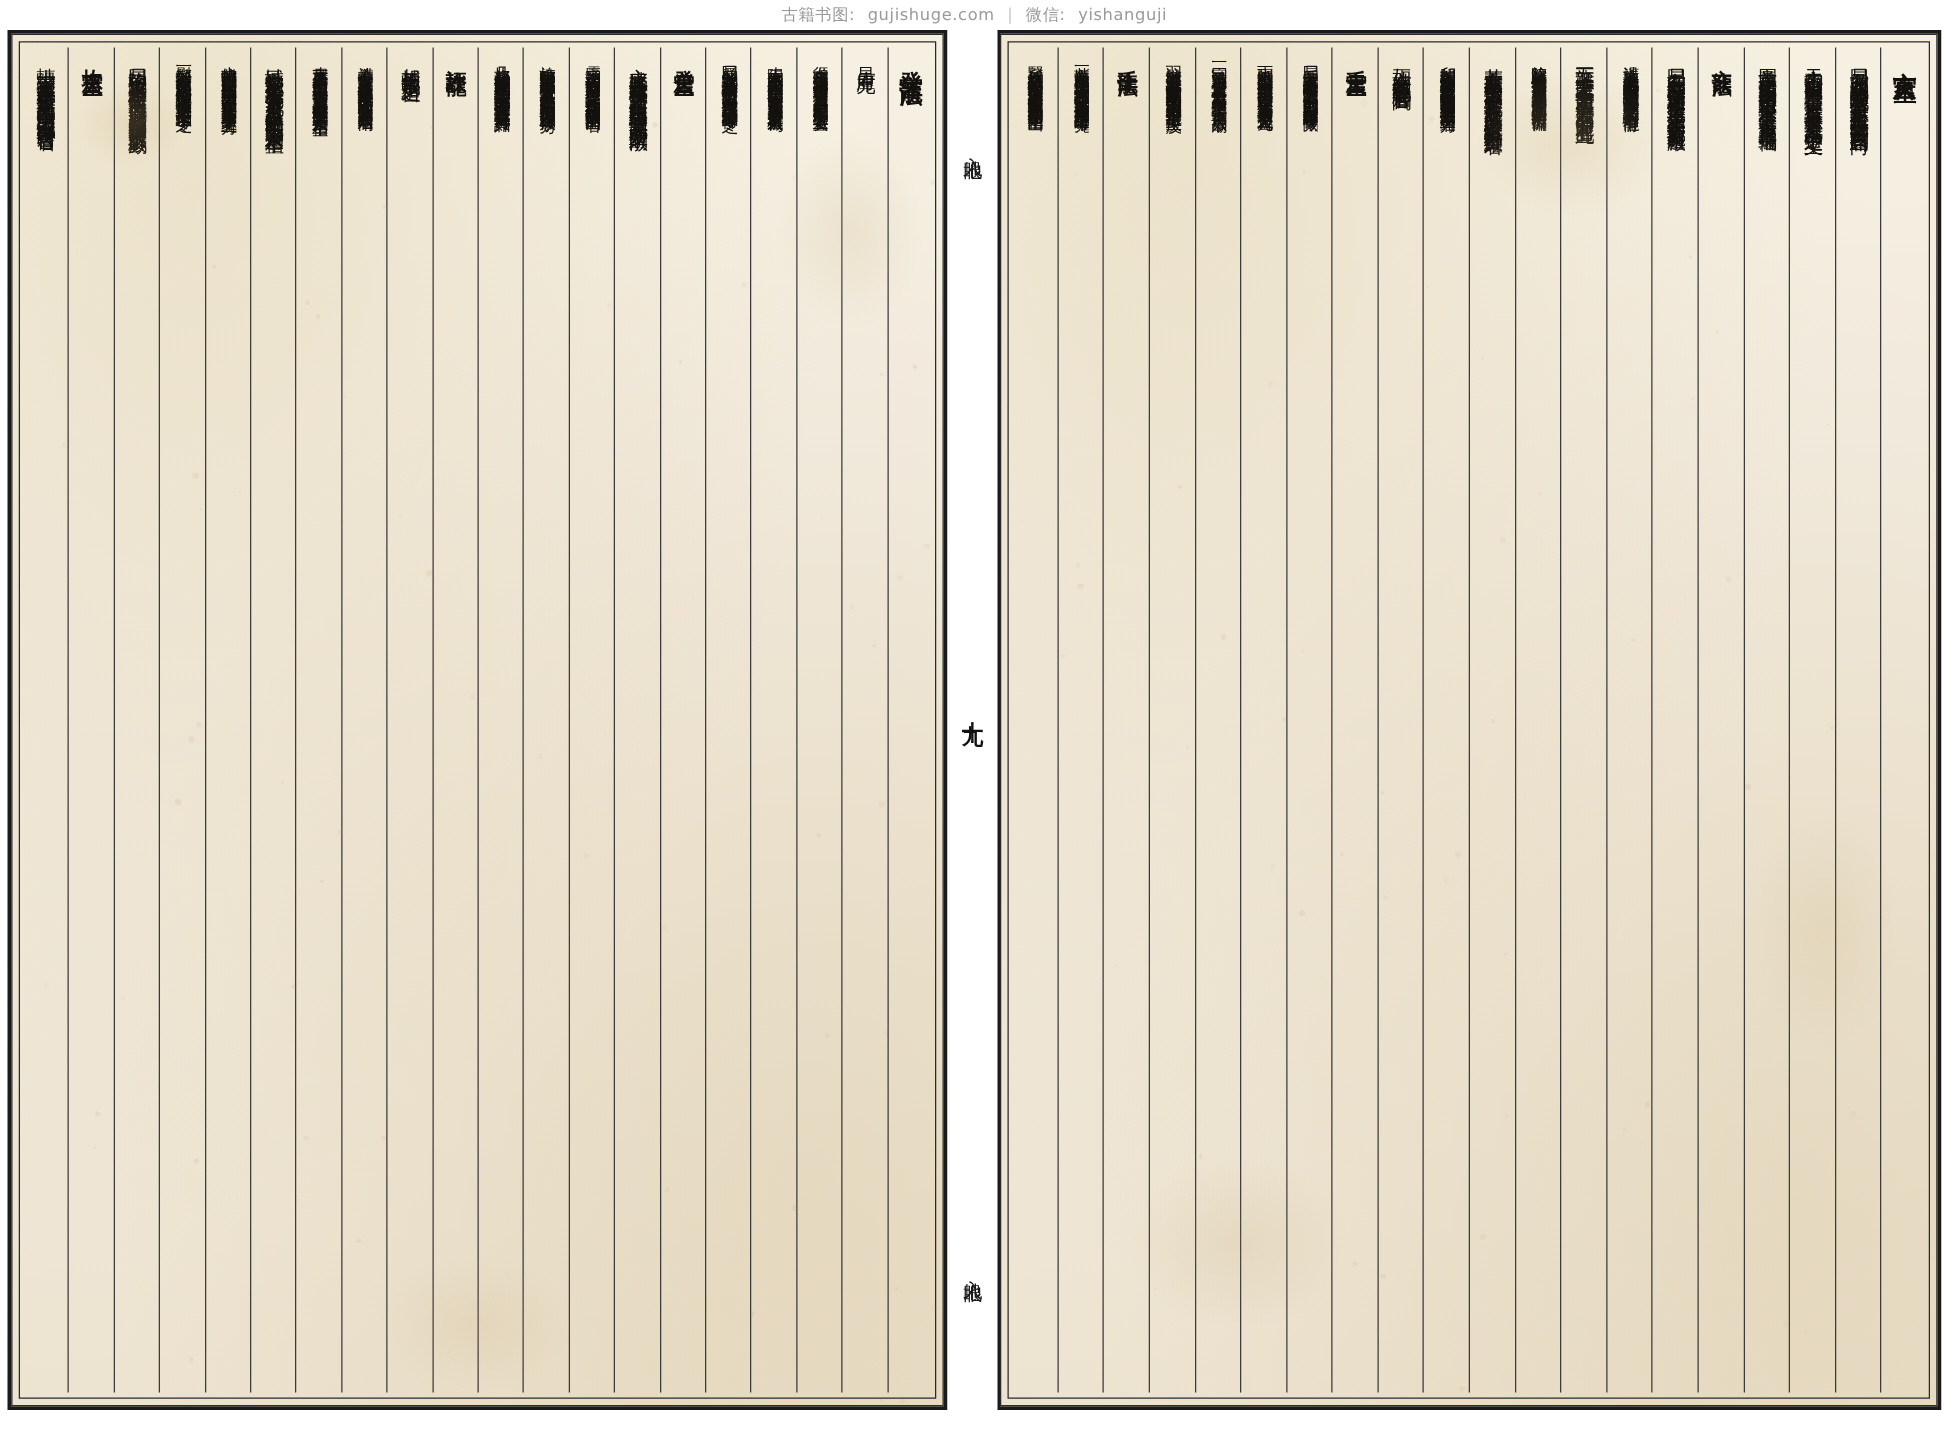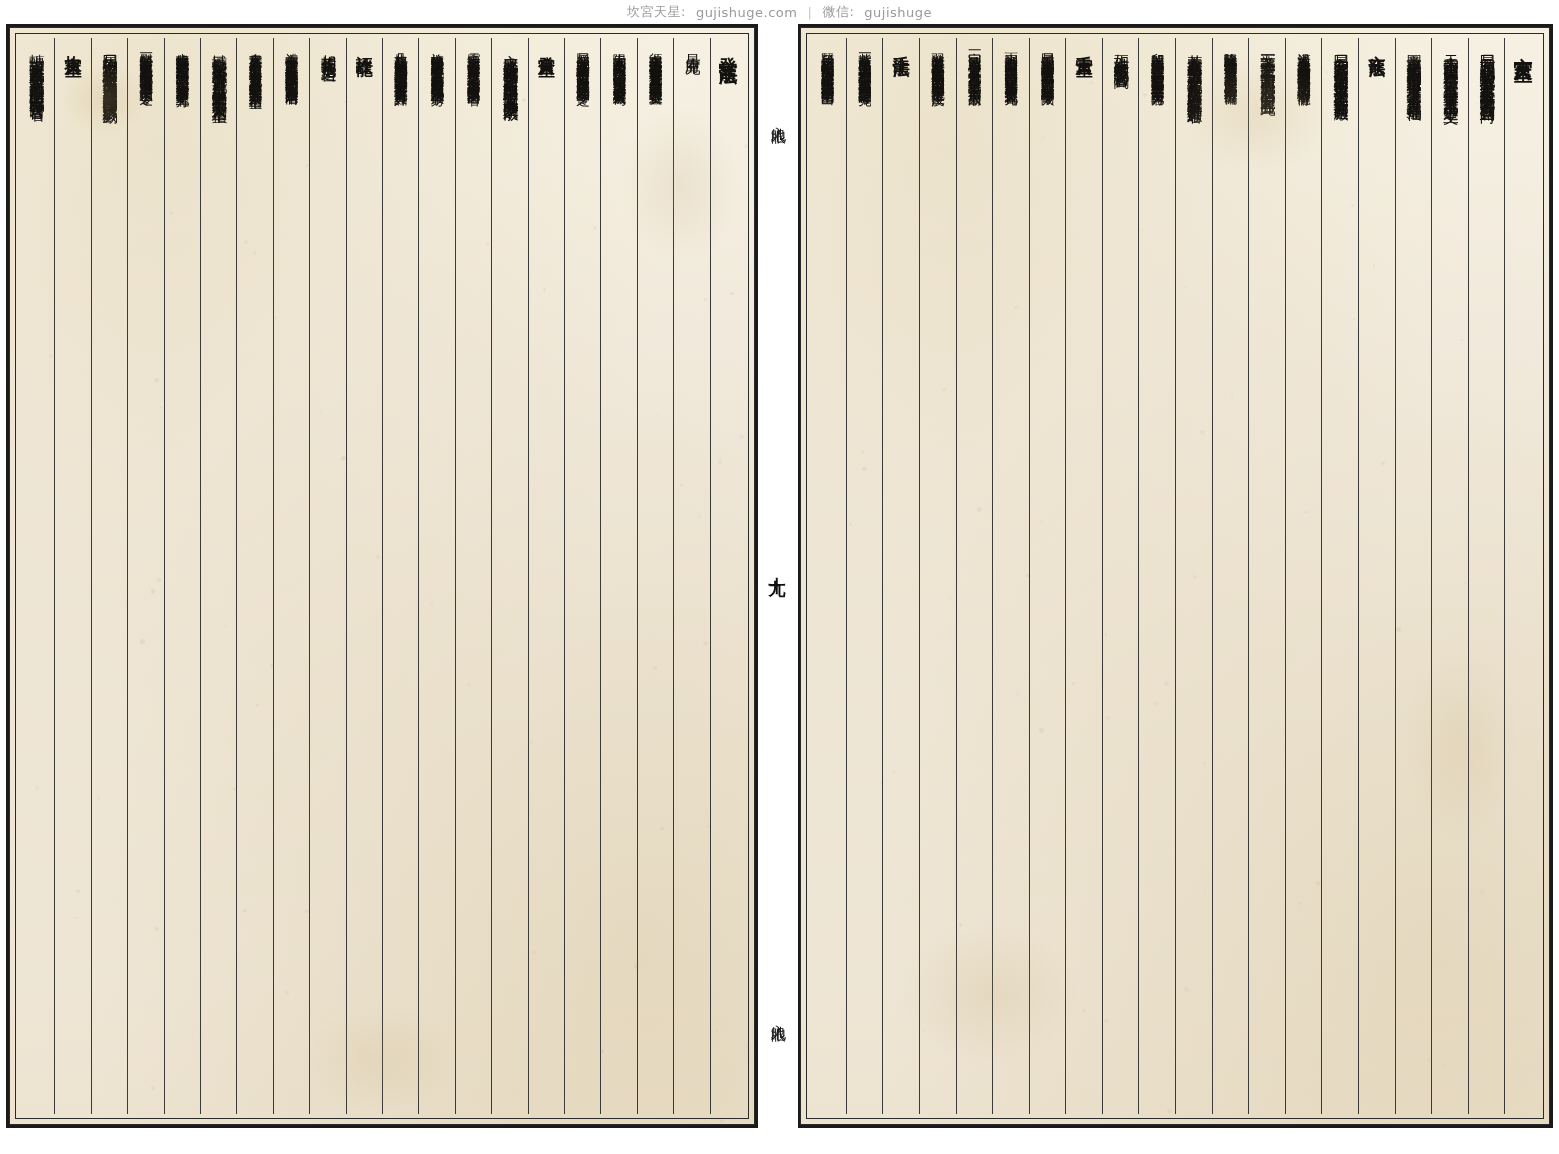"坎宮天星:" span { text: 坎宮天星 -> 古籍书图 }
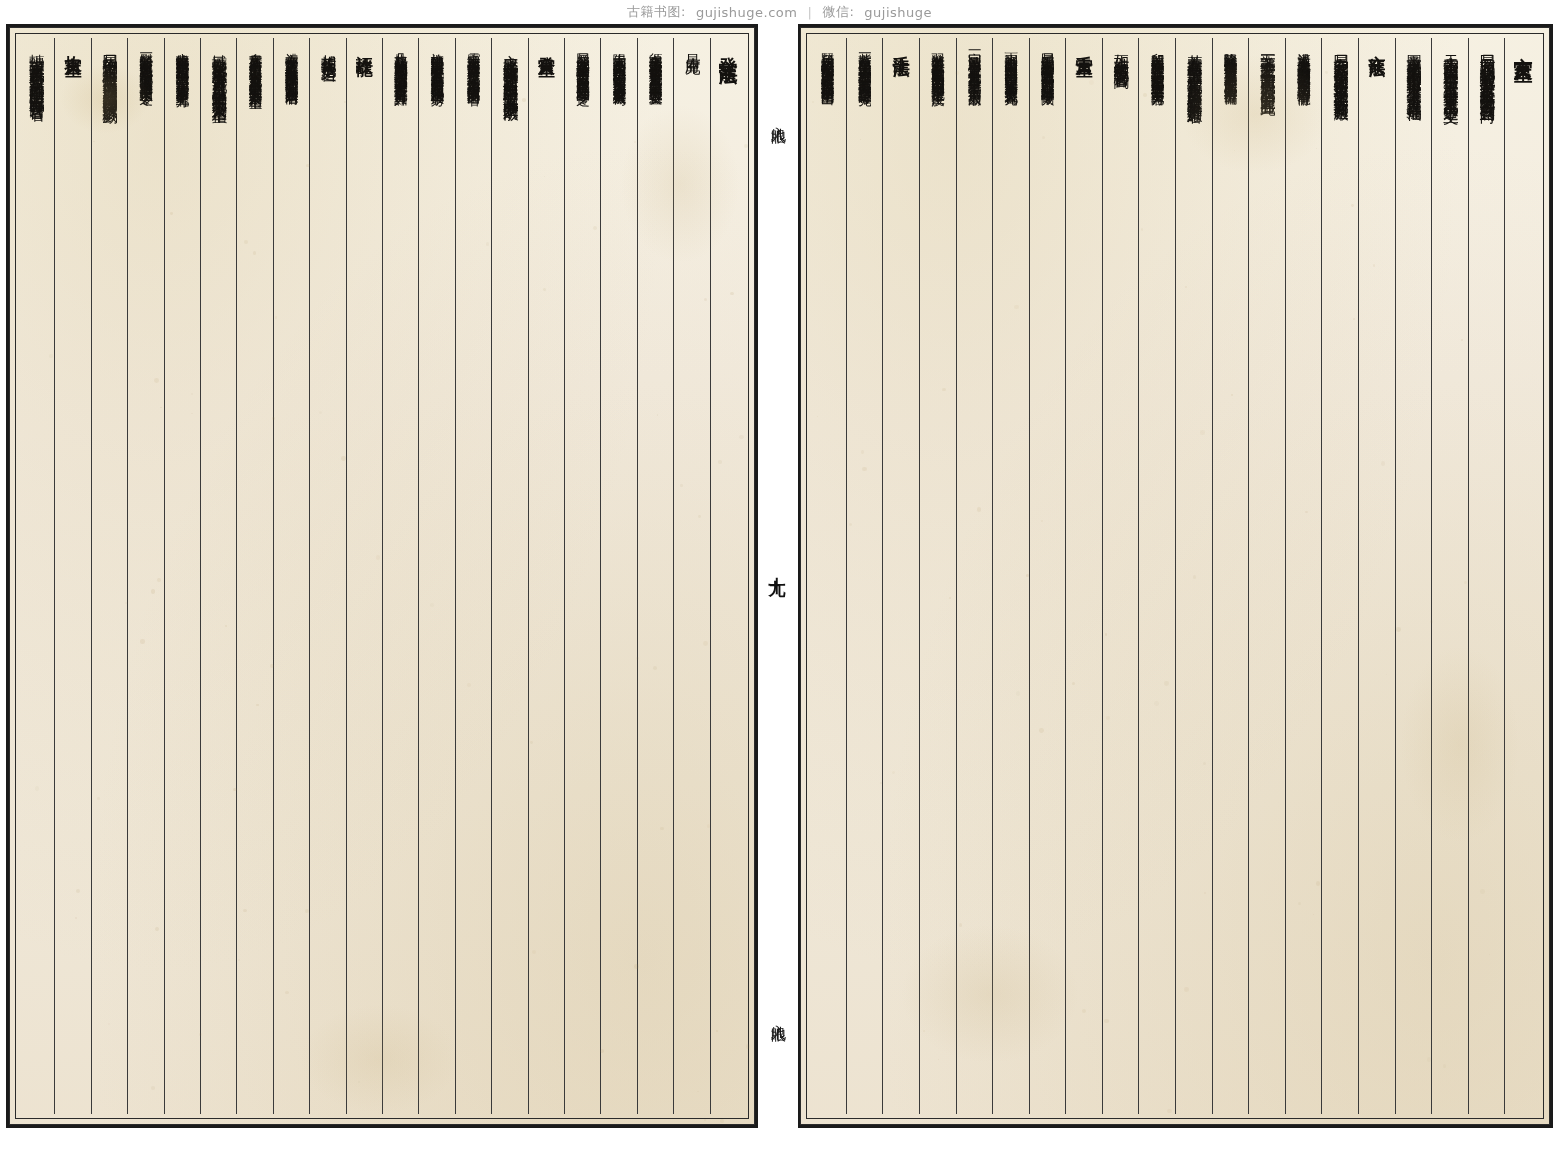"gujishuge" span { text: gujishuge -> yishanguji }
